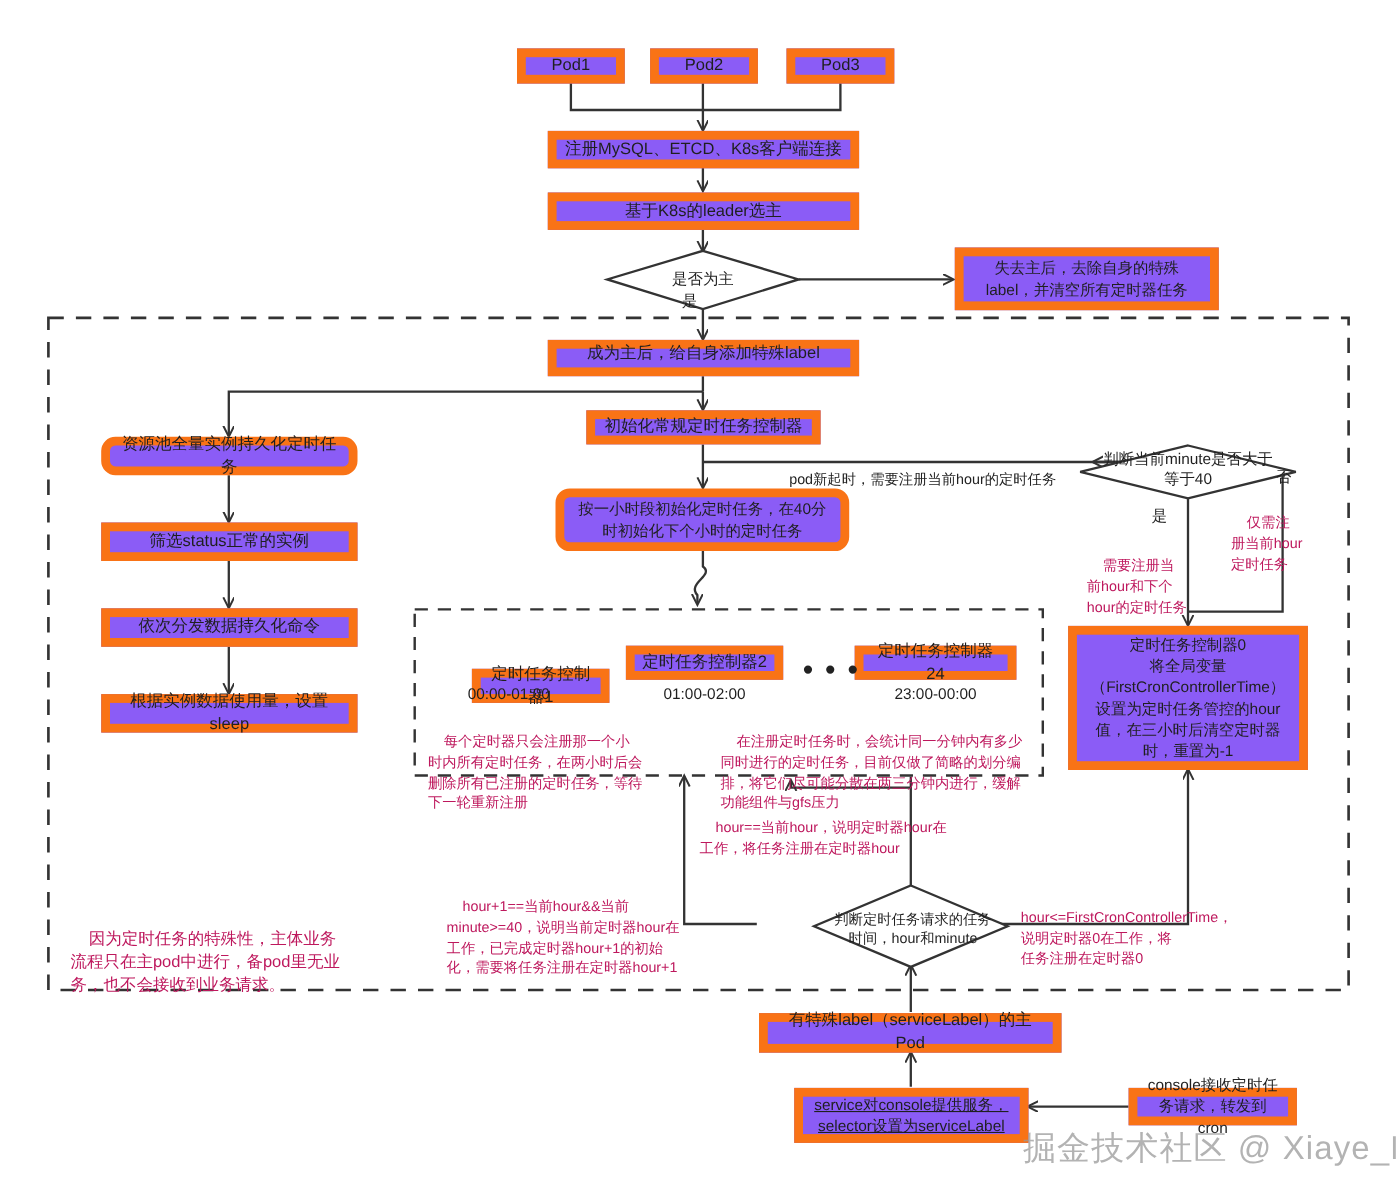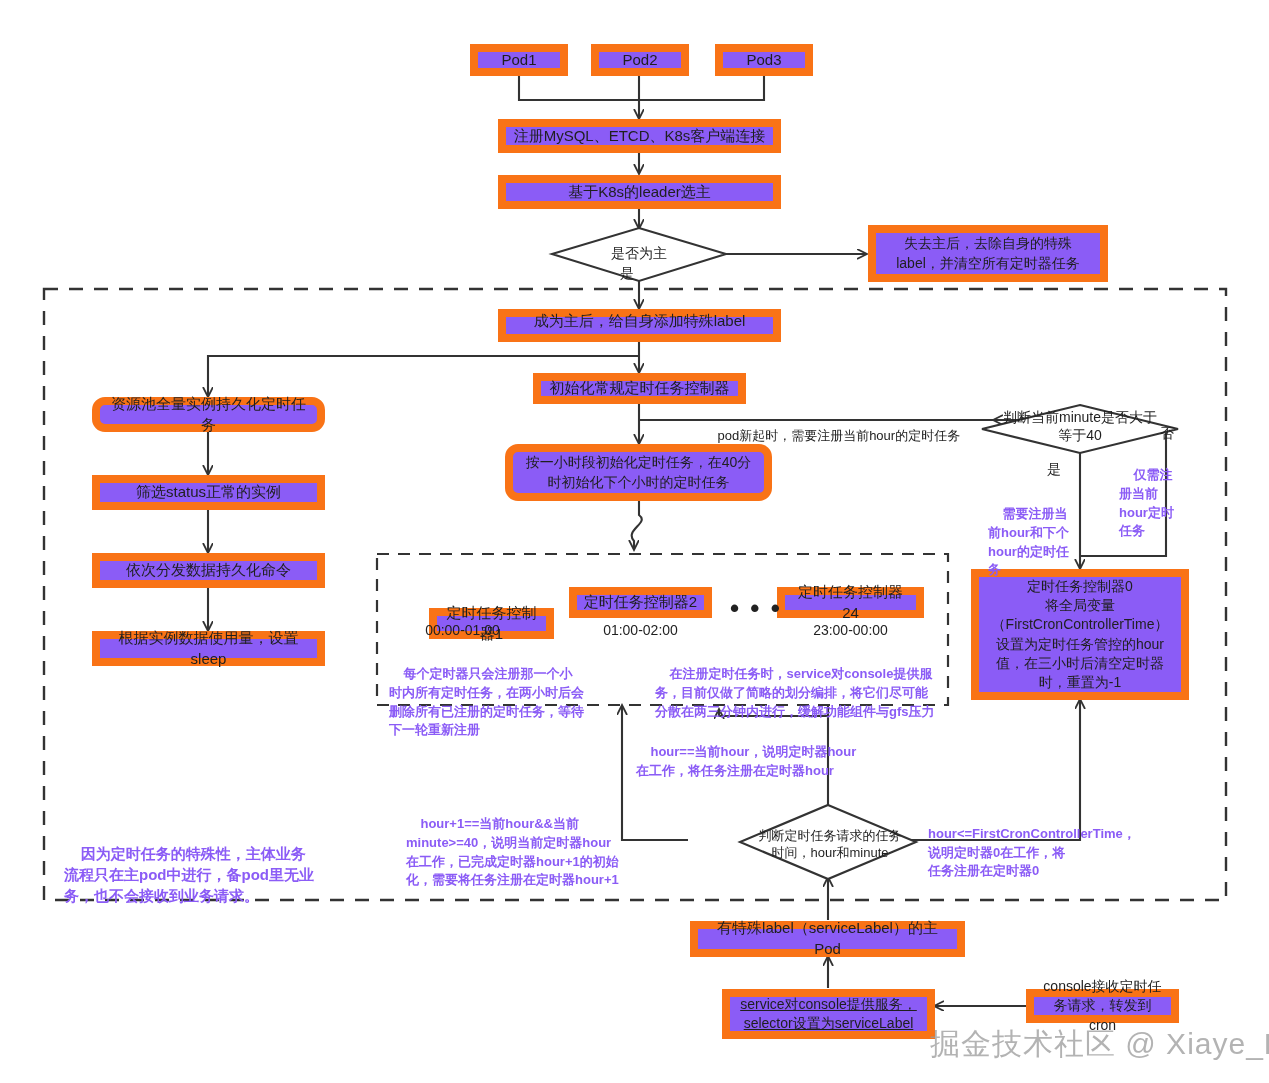"仅需注册当前hour定时任务" .freetext { color: #8b5cf6 -> #be185d; font-weight: bold -> none }
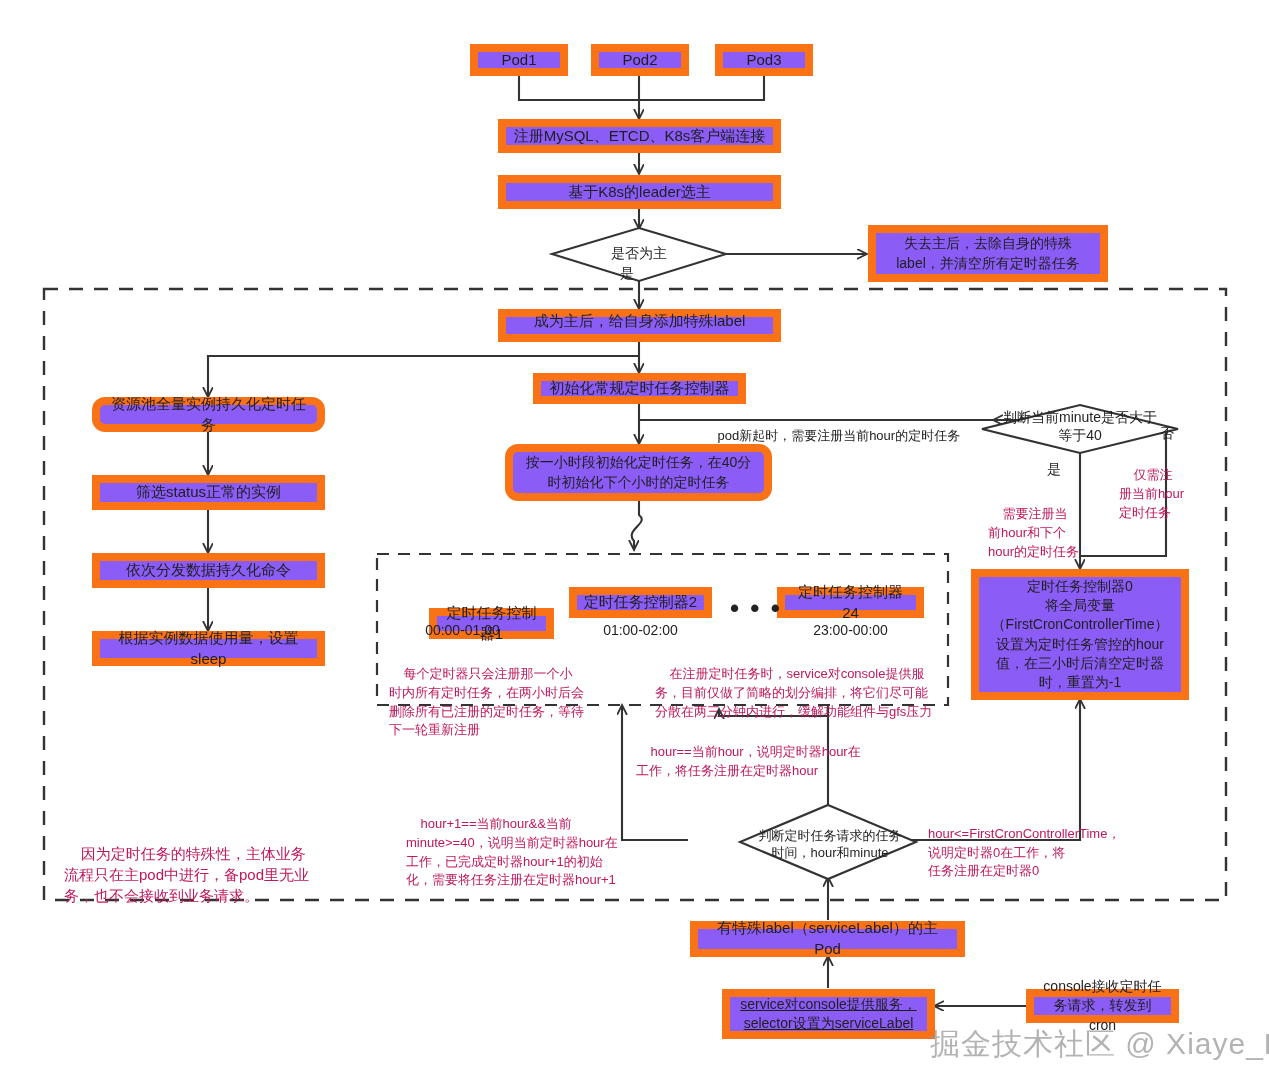"在注册定时任务时，service对console提供服务，目前仅做了简略的划分编" span { text: service对console提供服 -> 会统计同一分钟内有多少同时进行的定时任 }
